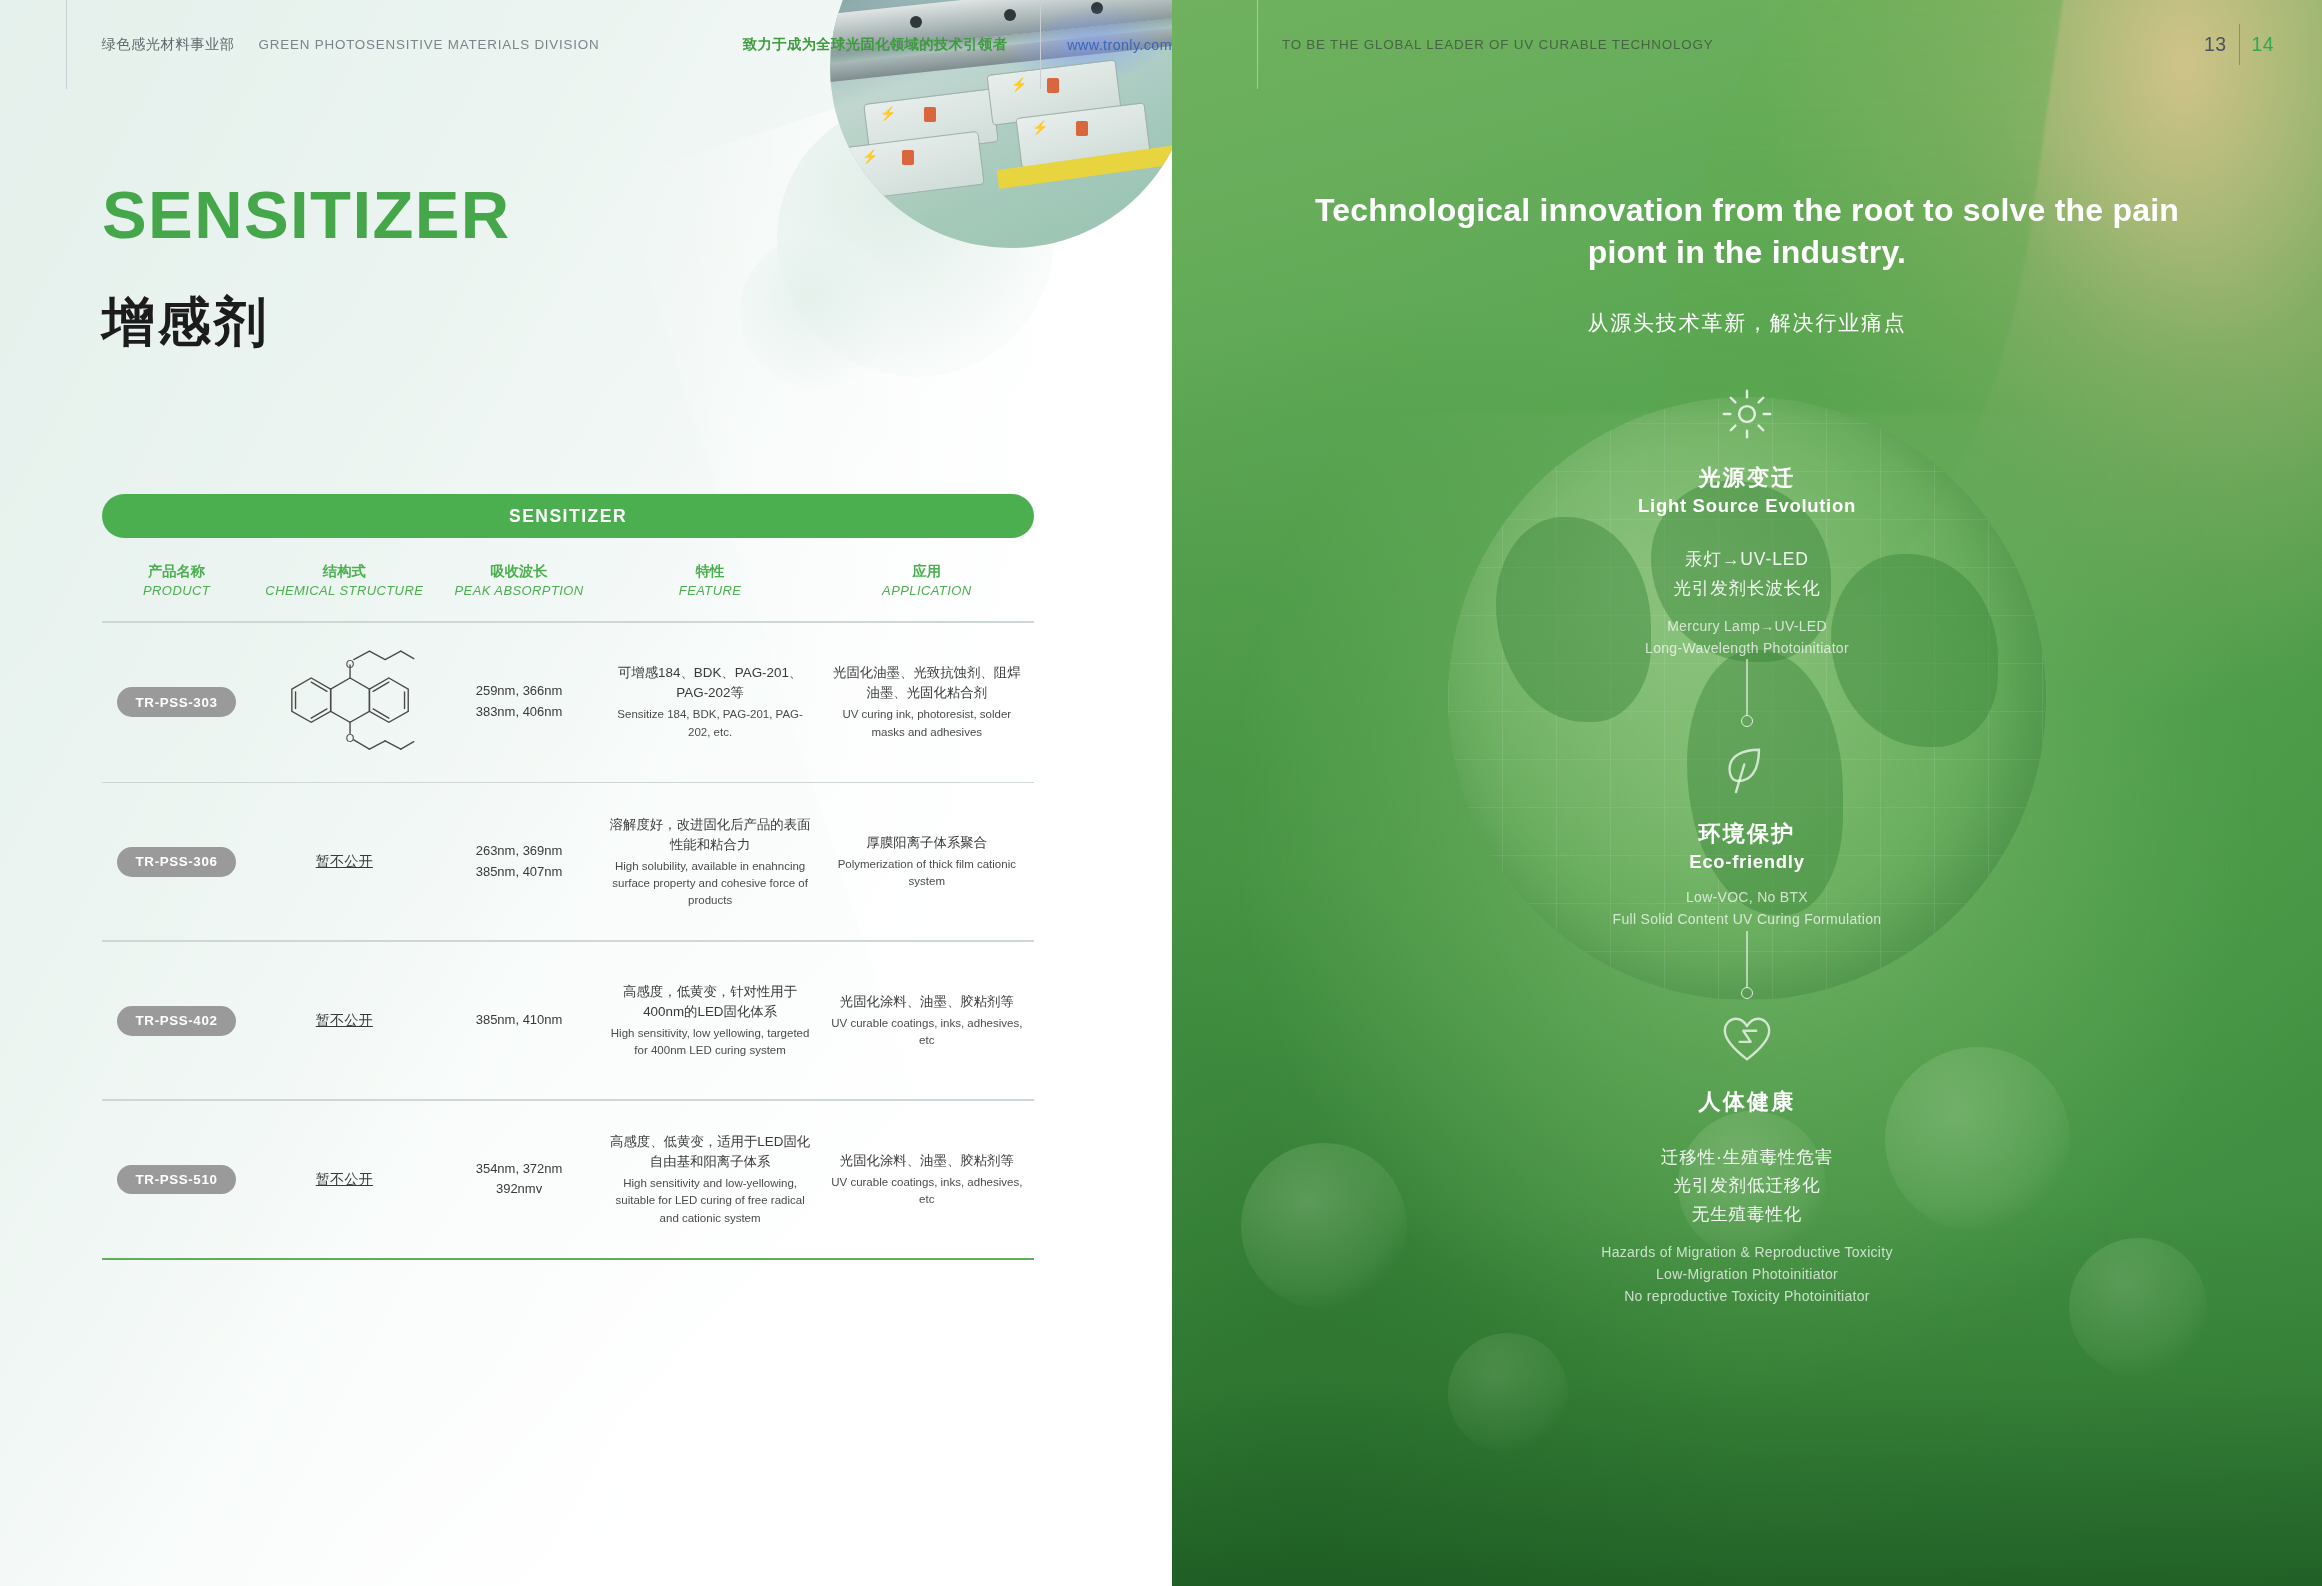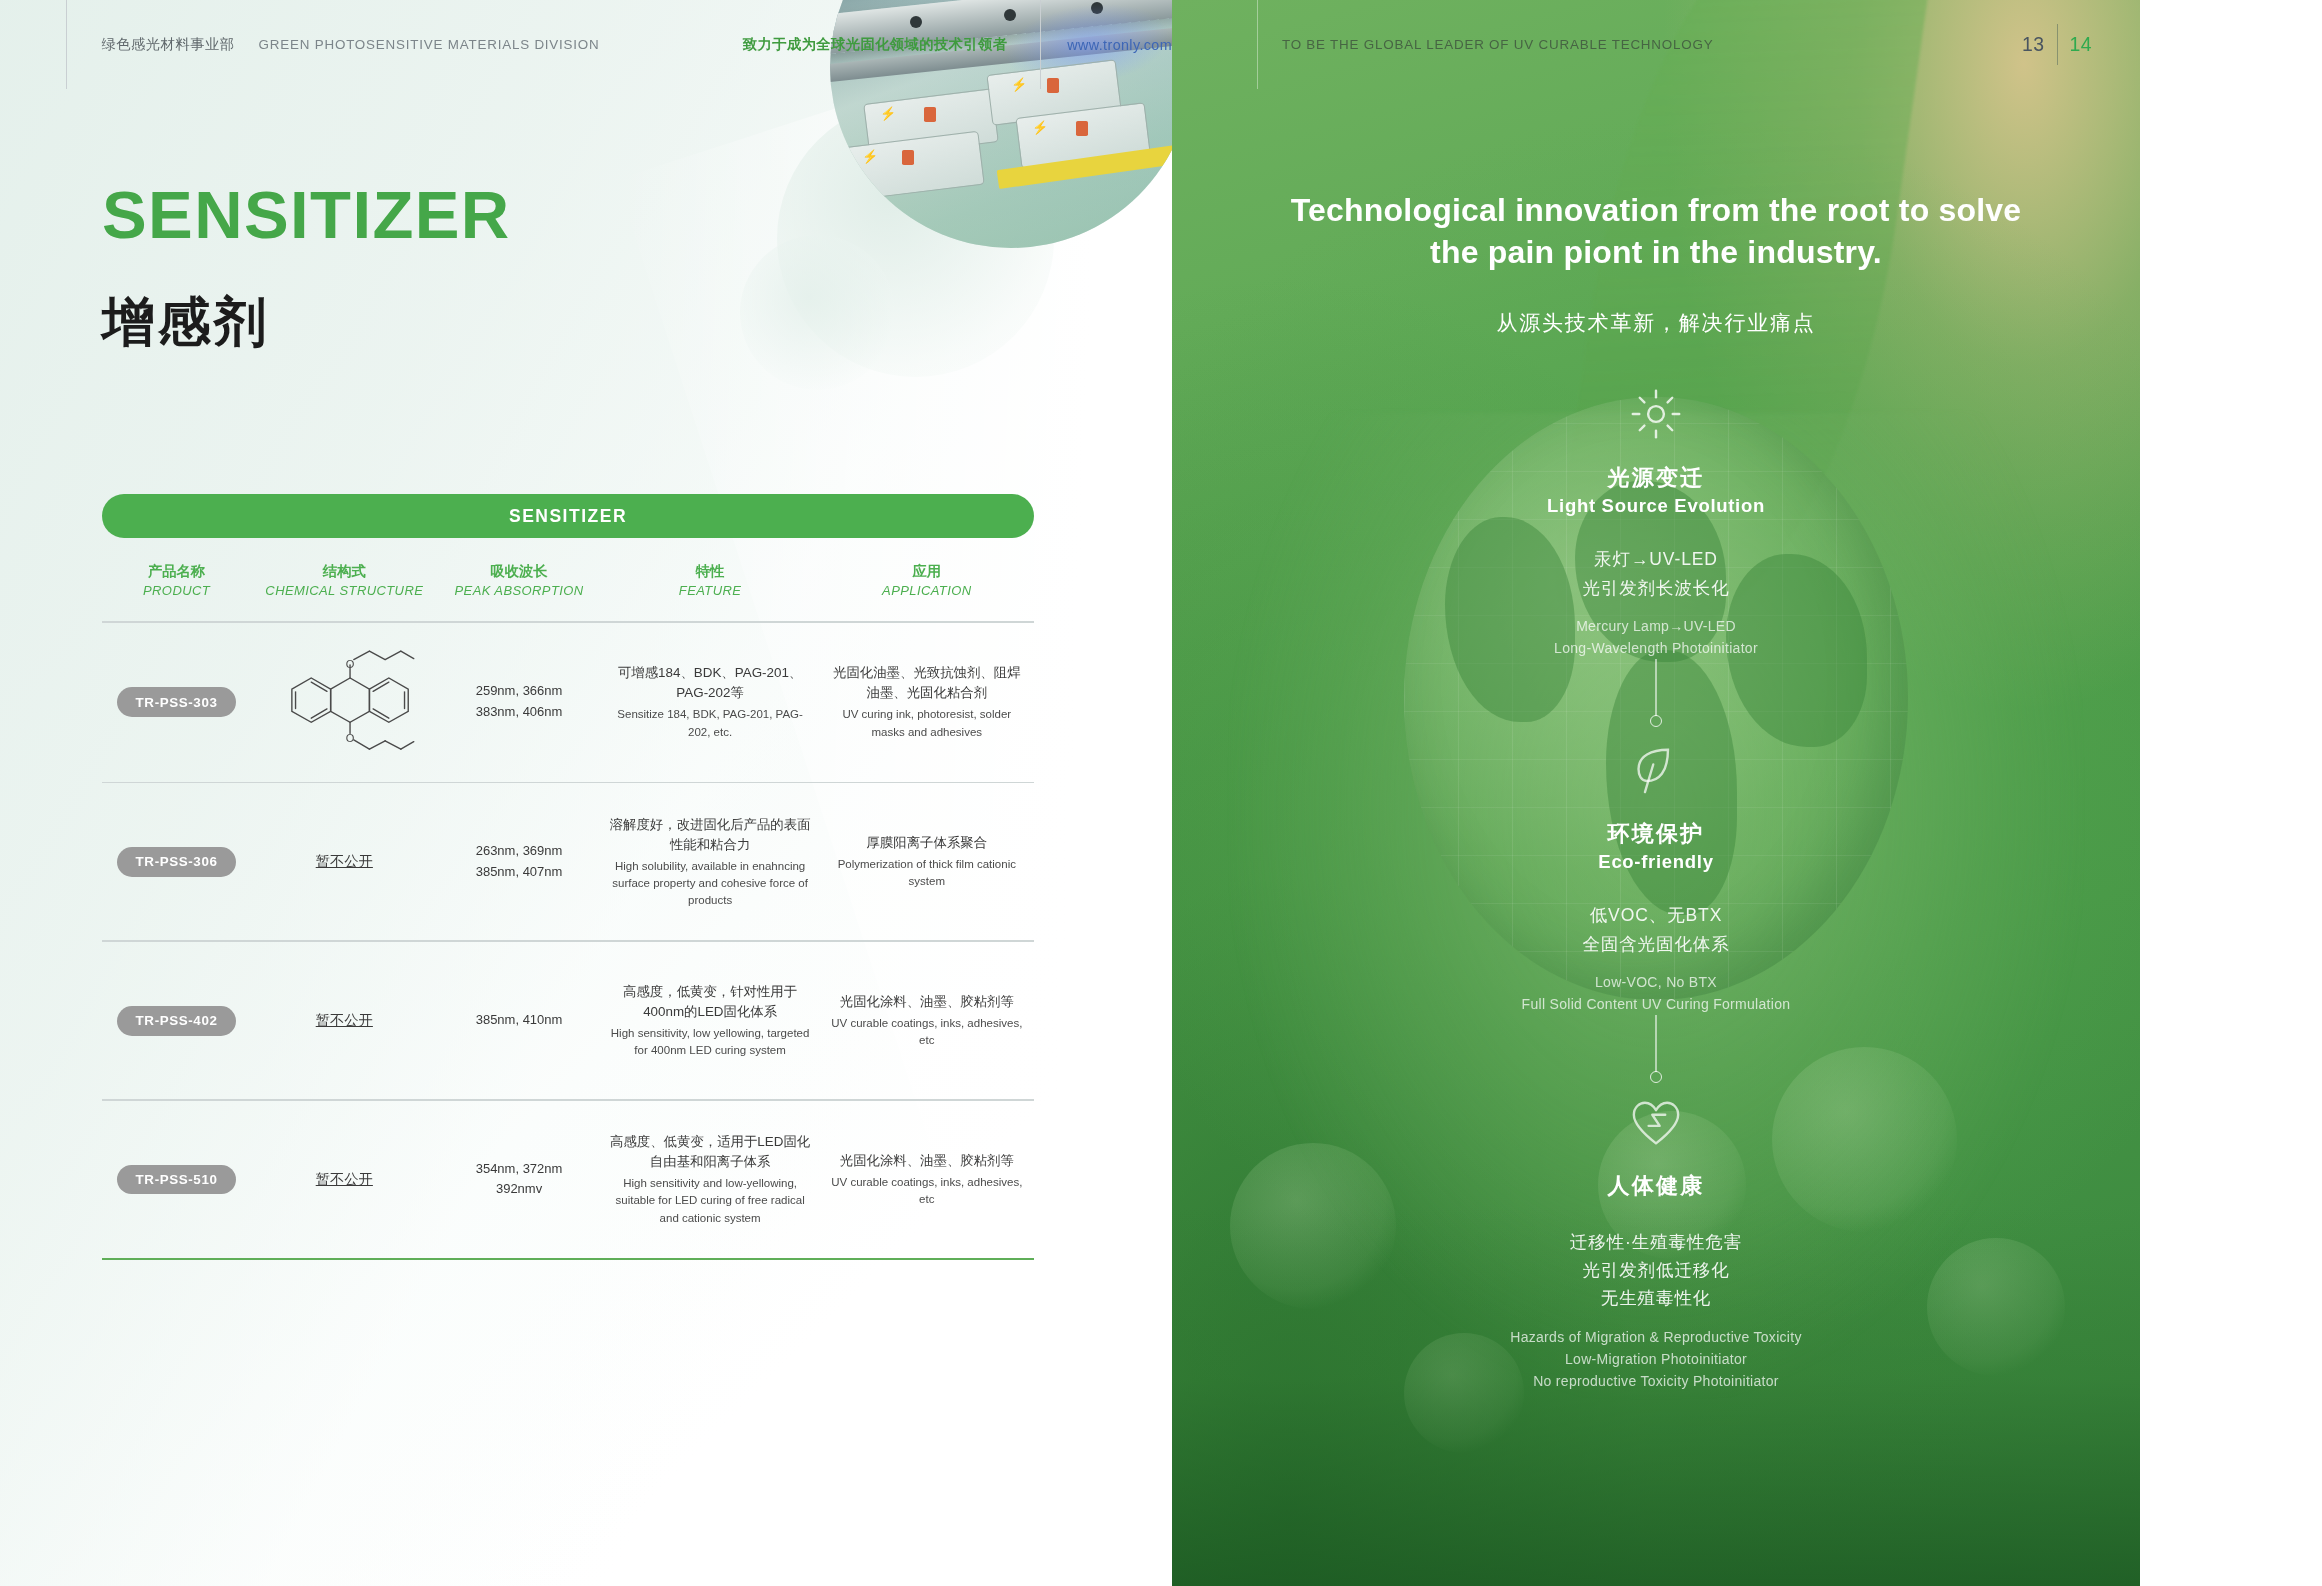"TO BE THE GLOBAL LEADER" .right-page { width: 968px -> 1150px }
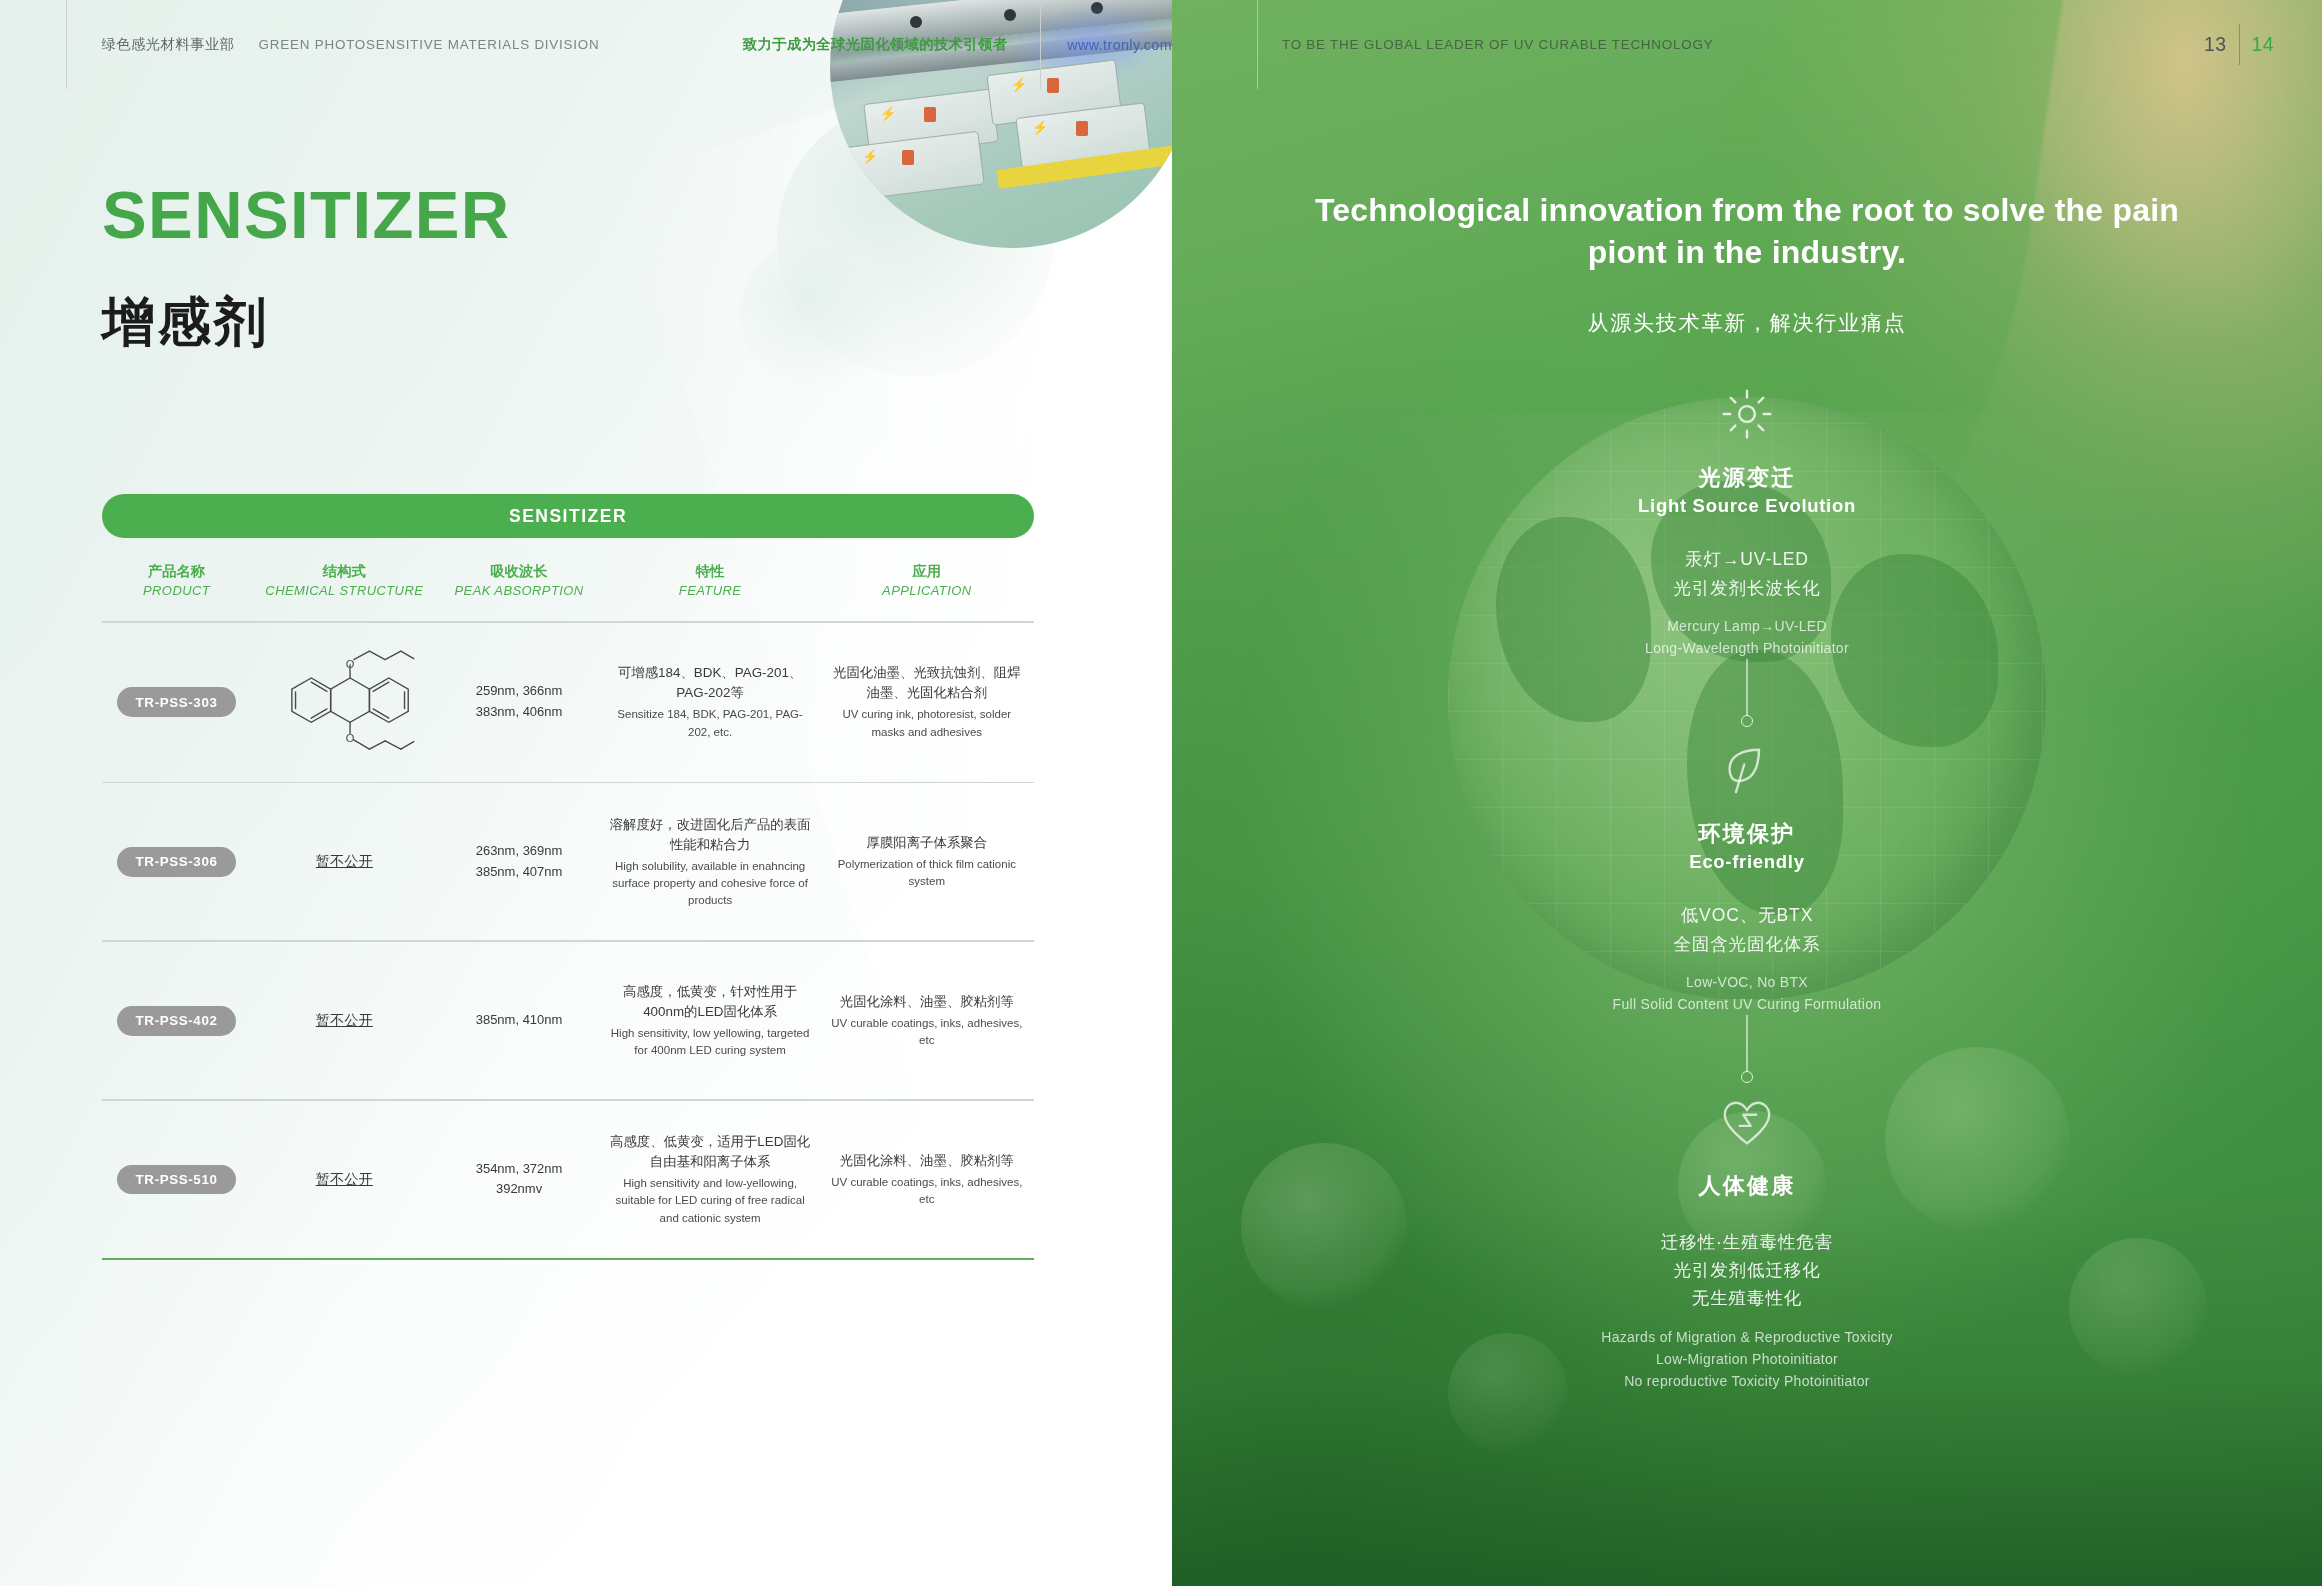"低VOC、无BTX" div.body-cn { html: <div> <div>低VOC、无BTX</div> <div>全固含光固化体系</div> </div> -> none }
